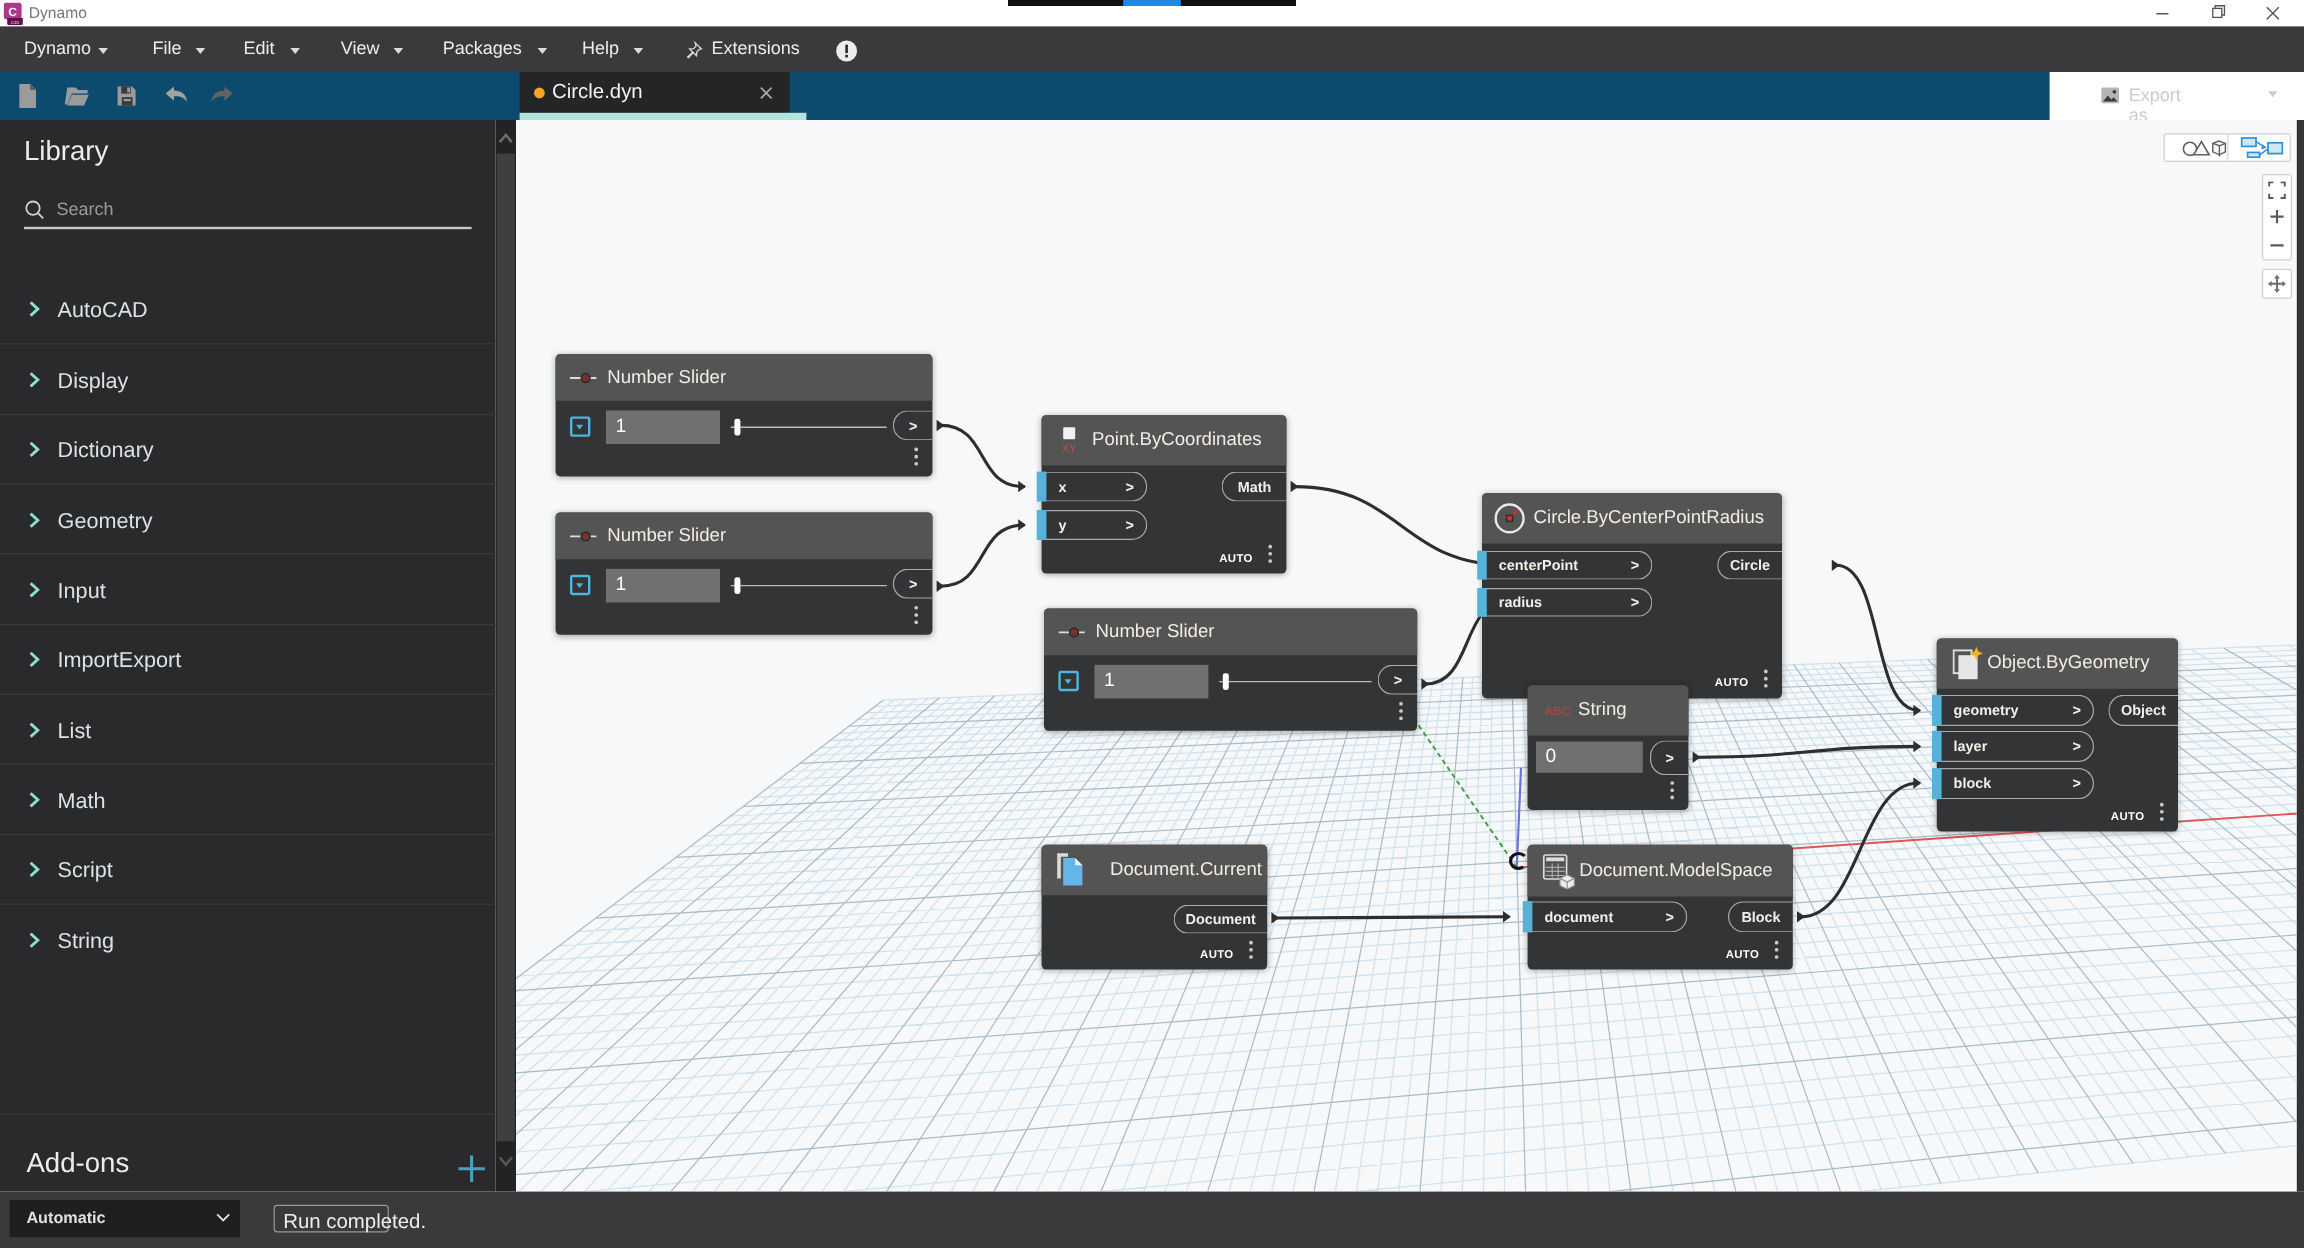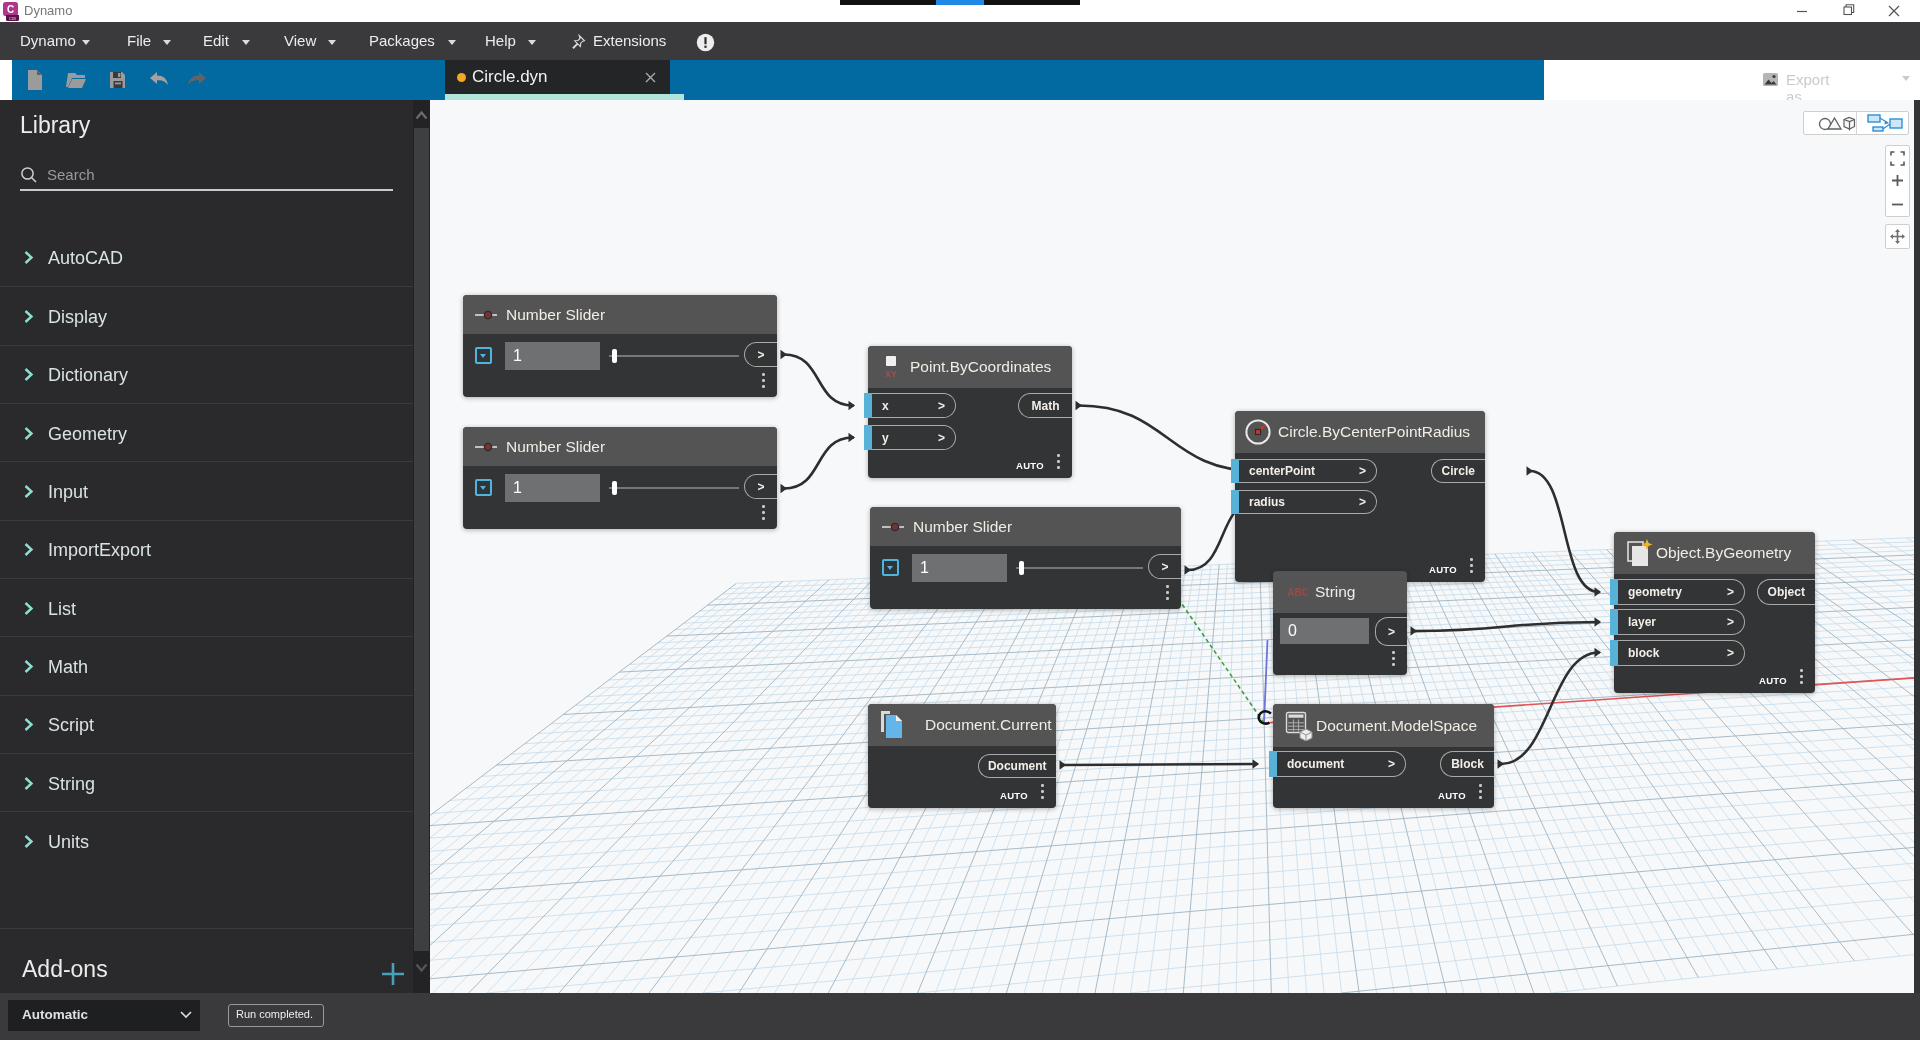"Circle.dyn" #toolrow { background: #0369a1 -> #0c4a6e; left: 12px -> 0; width: 1532px -> 1708px }
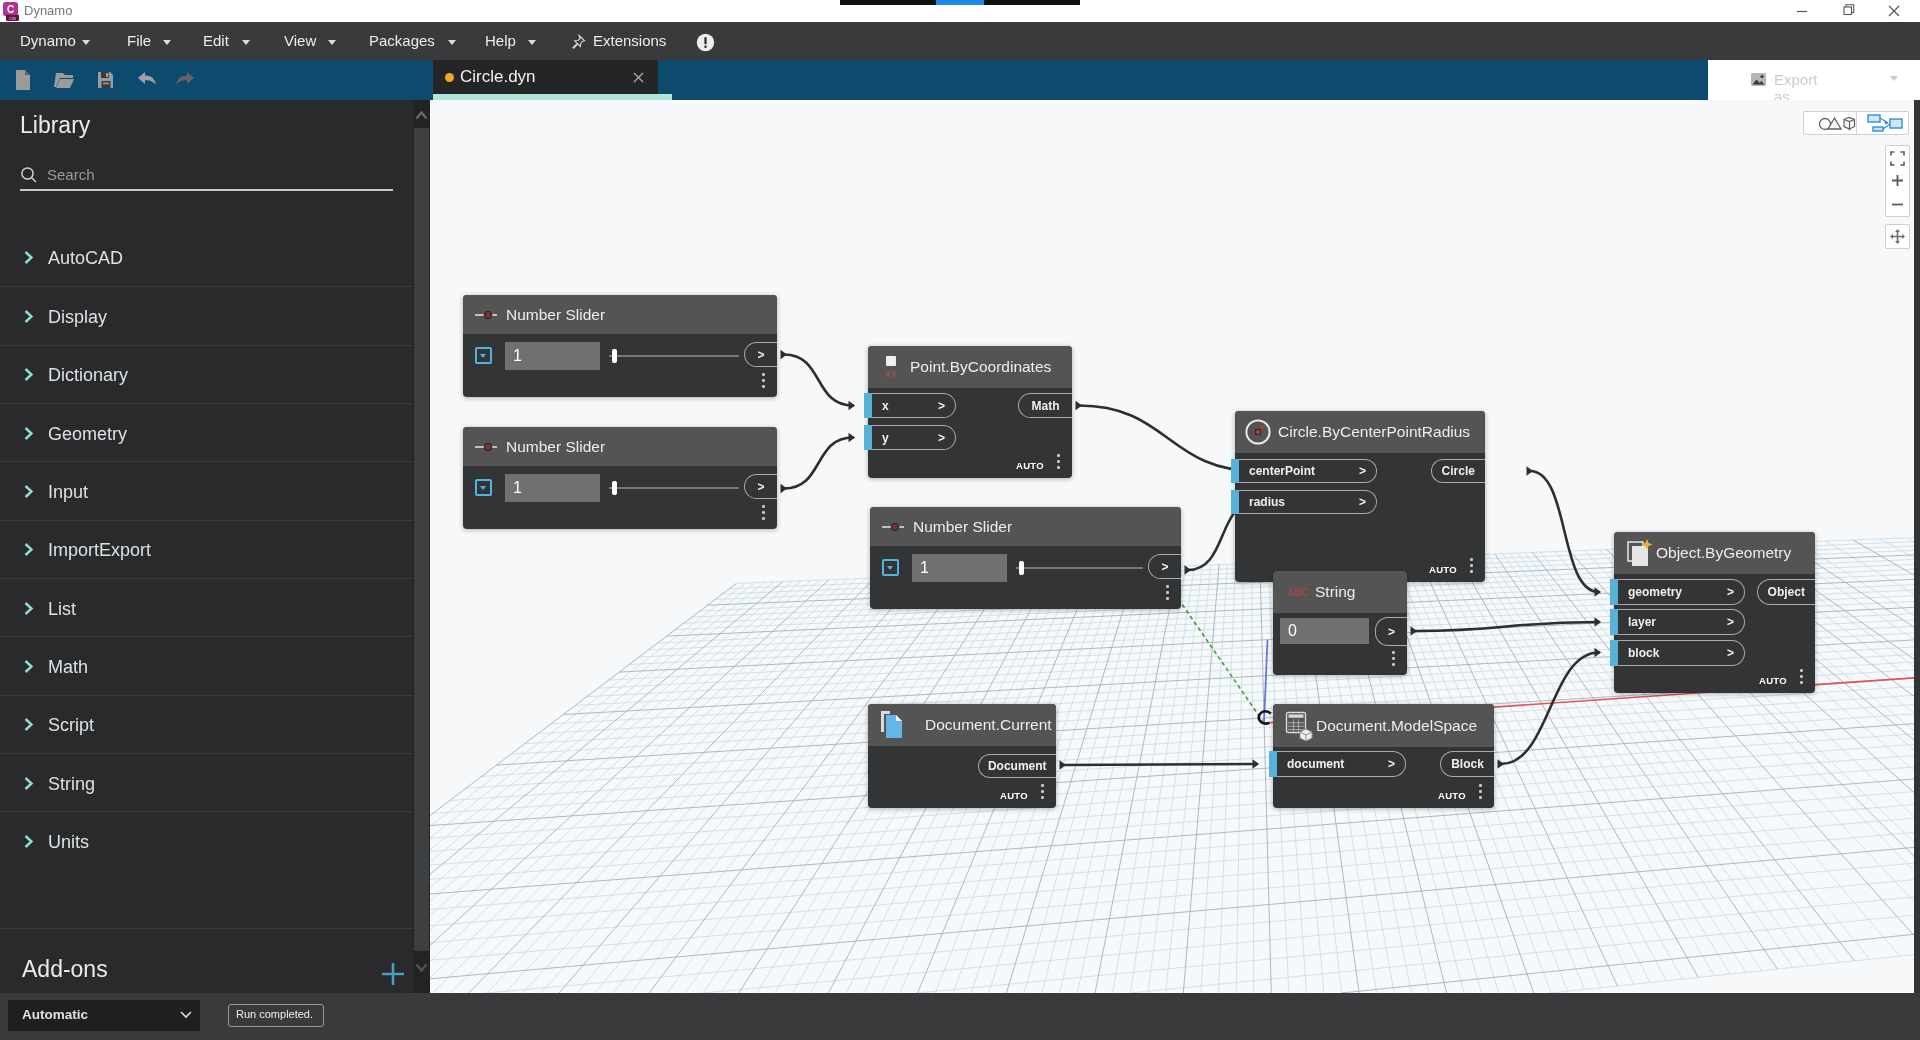"Units" div.librow { html: <div> <svg> <path></path> </svg> <span>Units</span> </div> -> none }
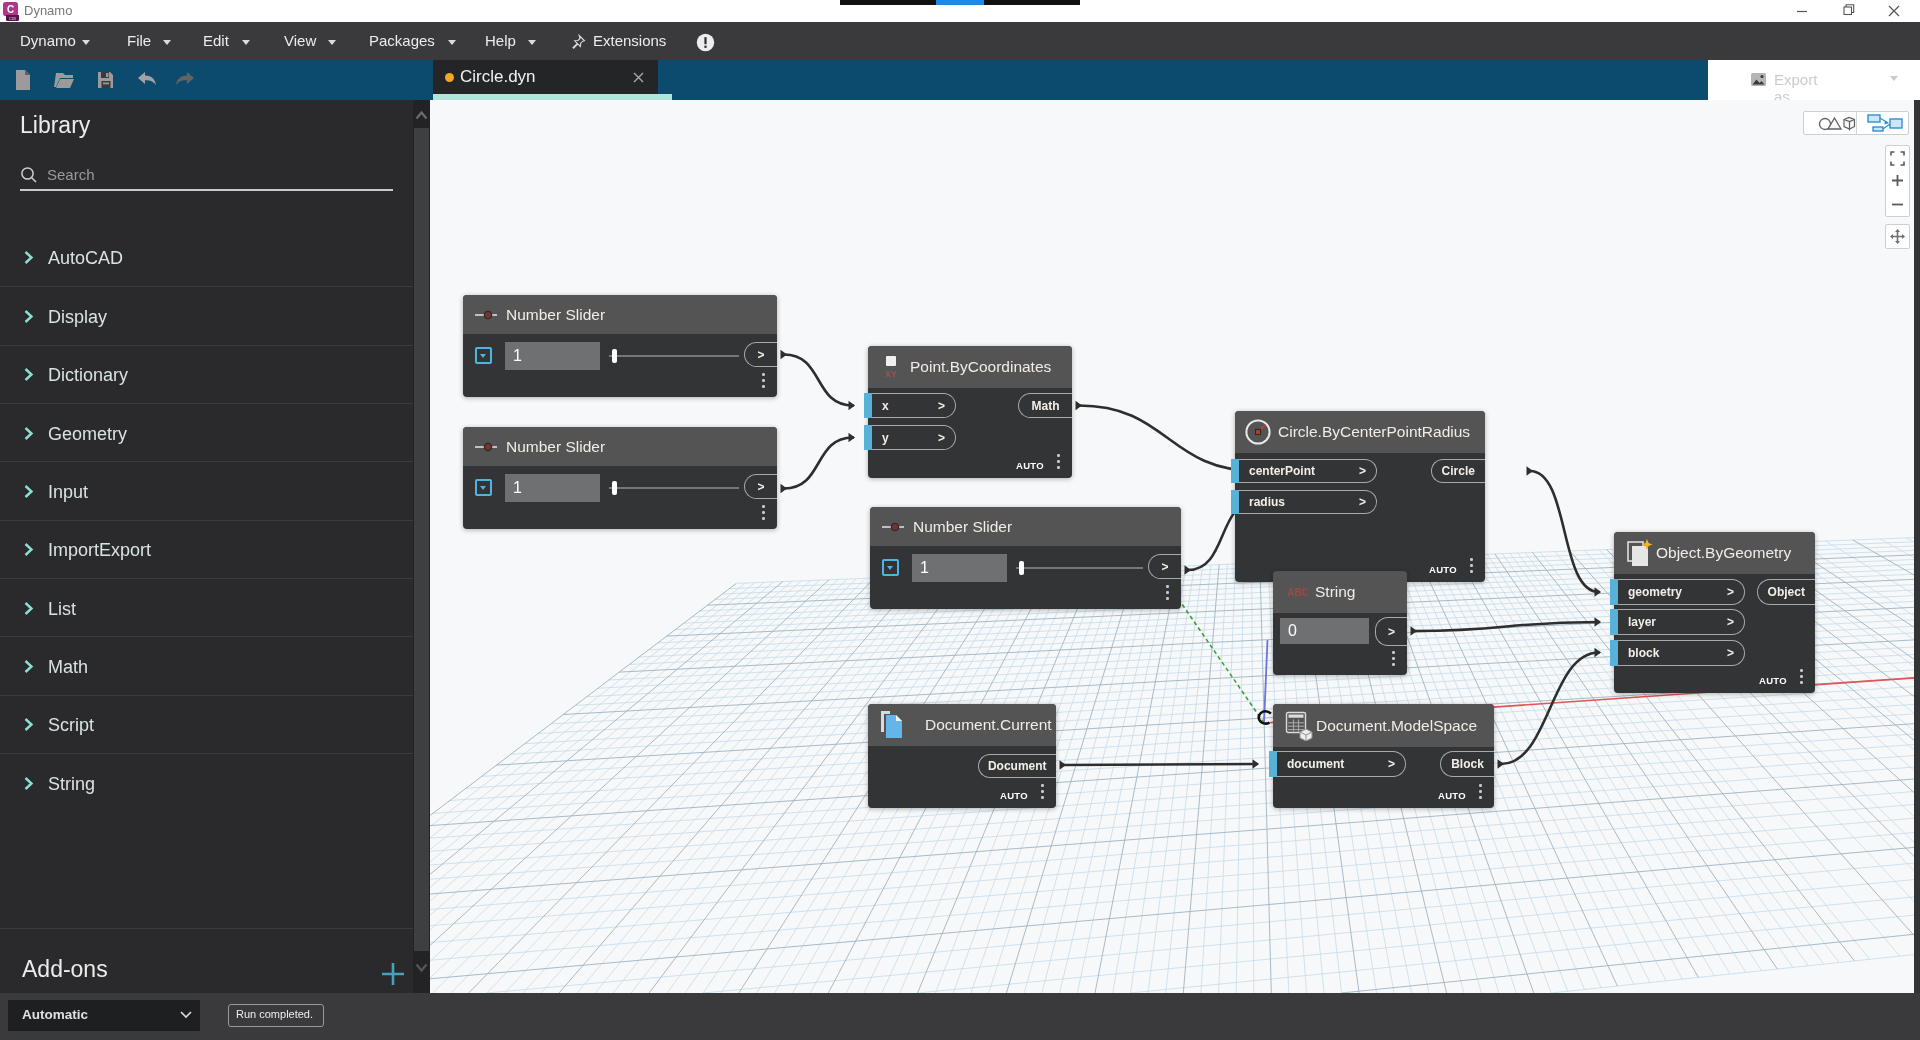"Run completed." div.abs { font-size: 11px -> 17px }
